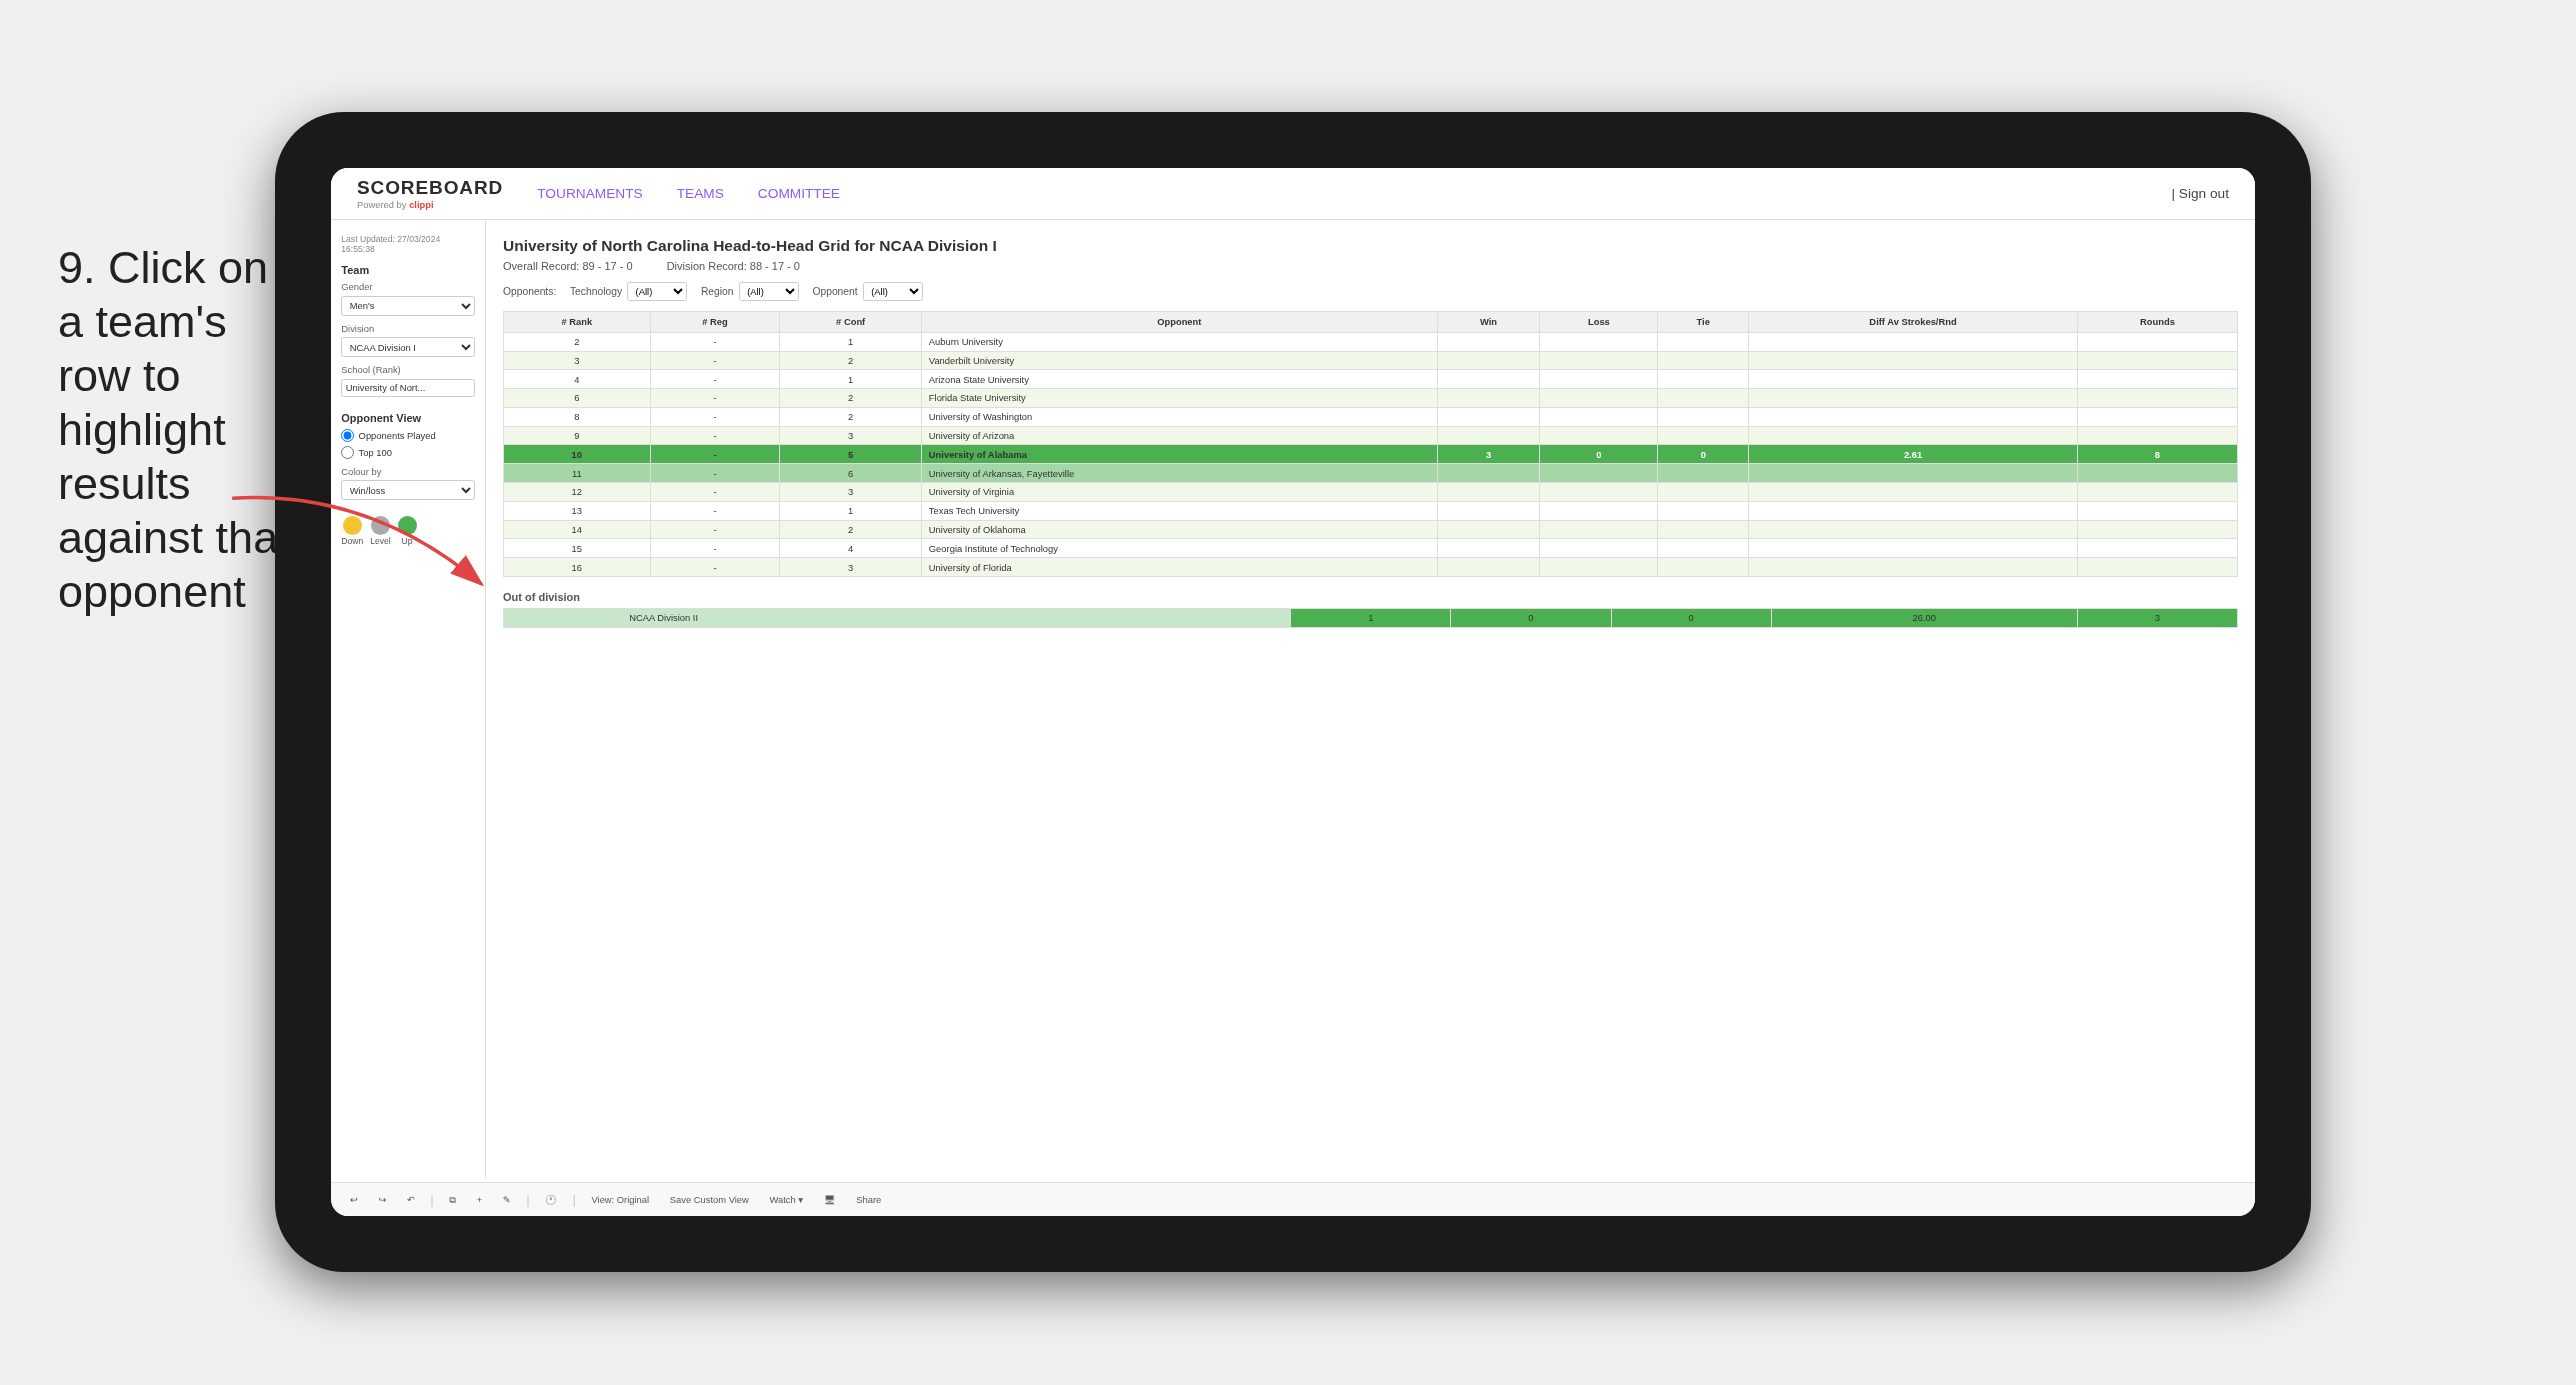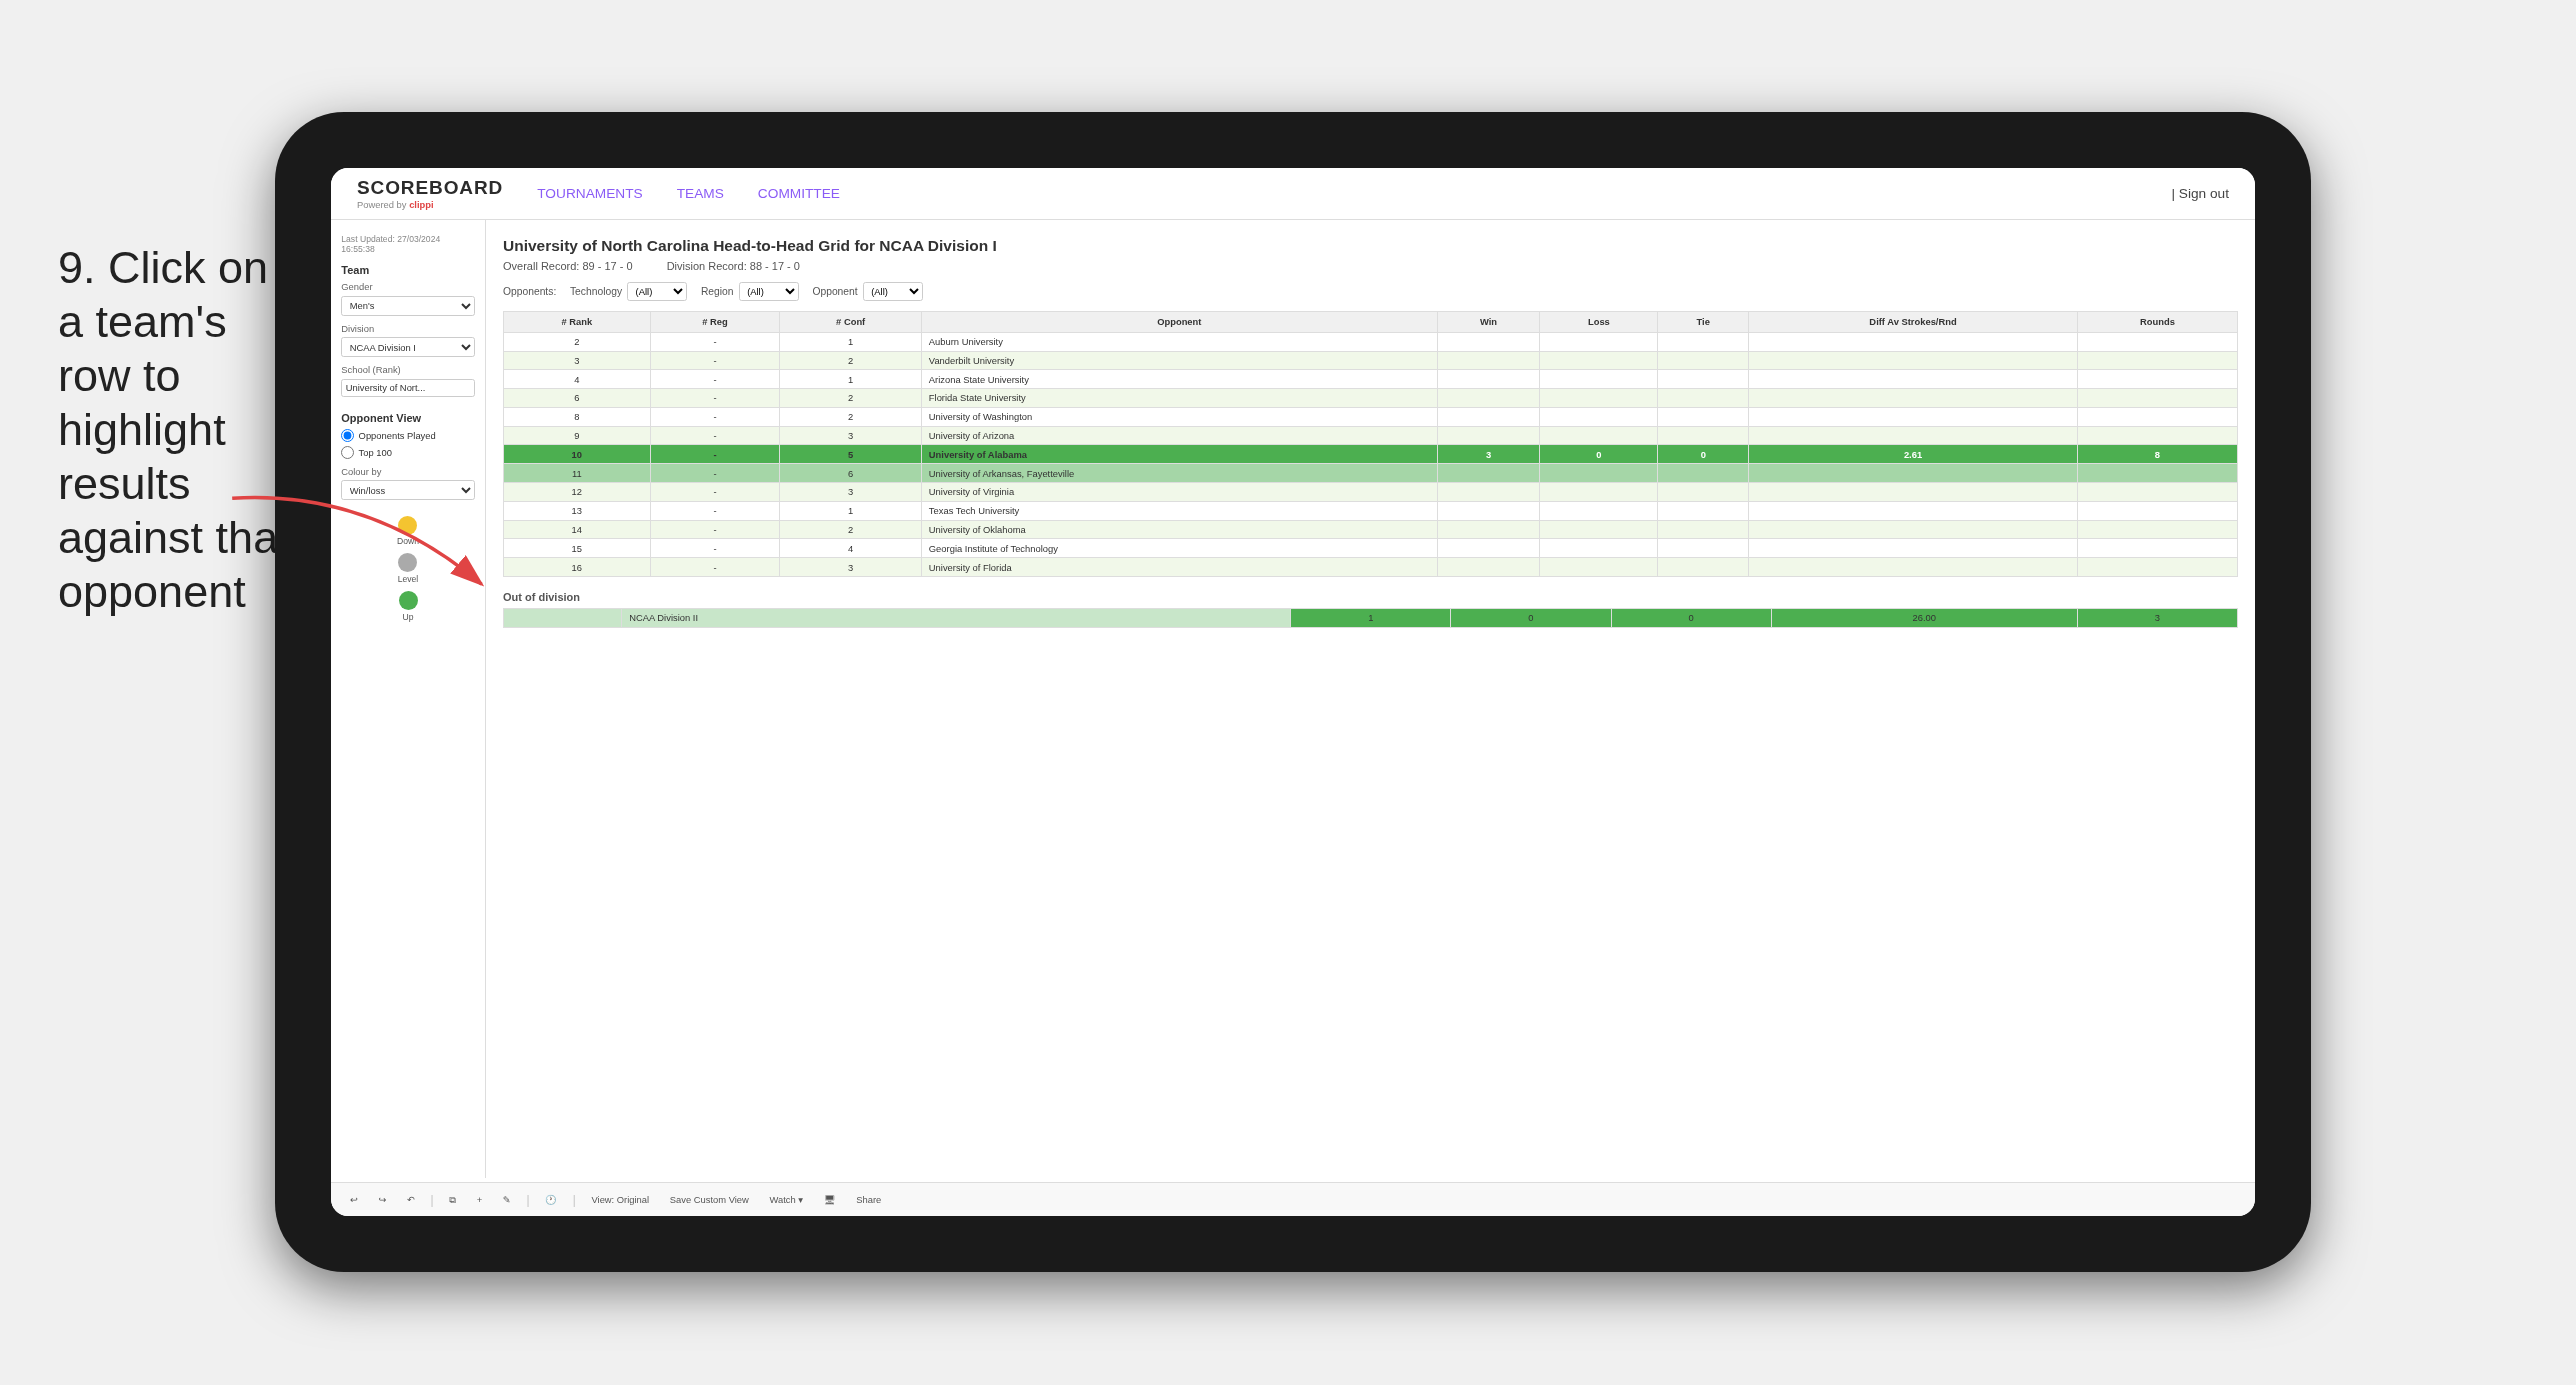"Down" .legend-area { flex-direction: column -> none }
